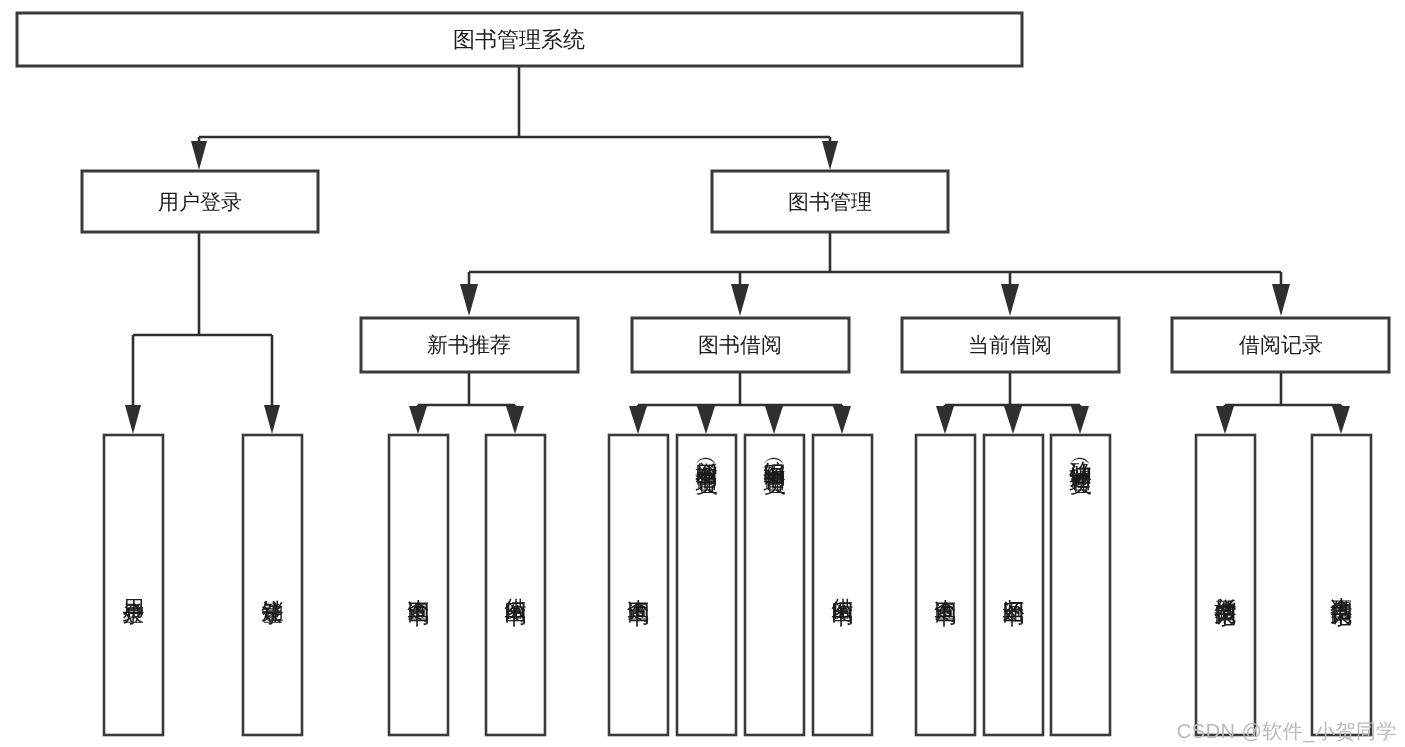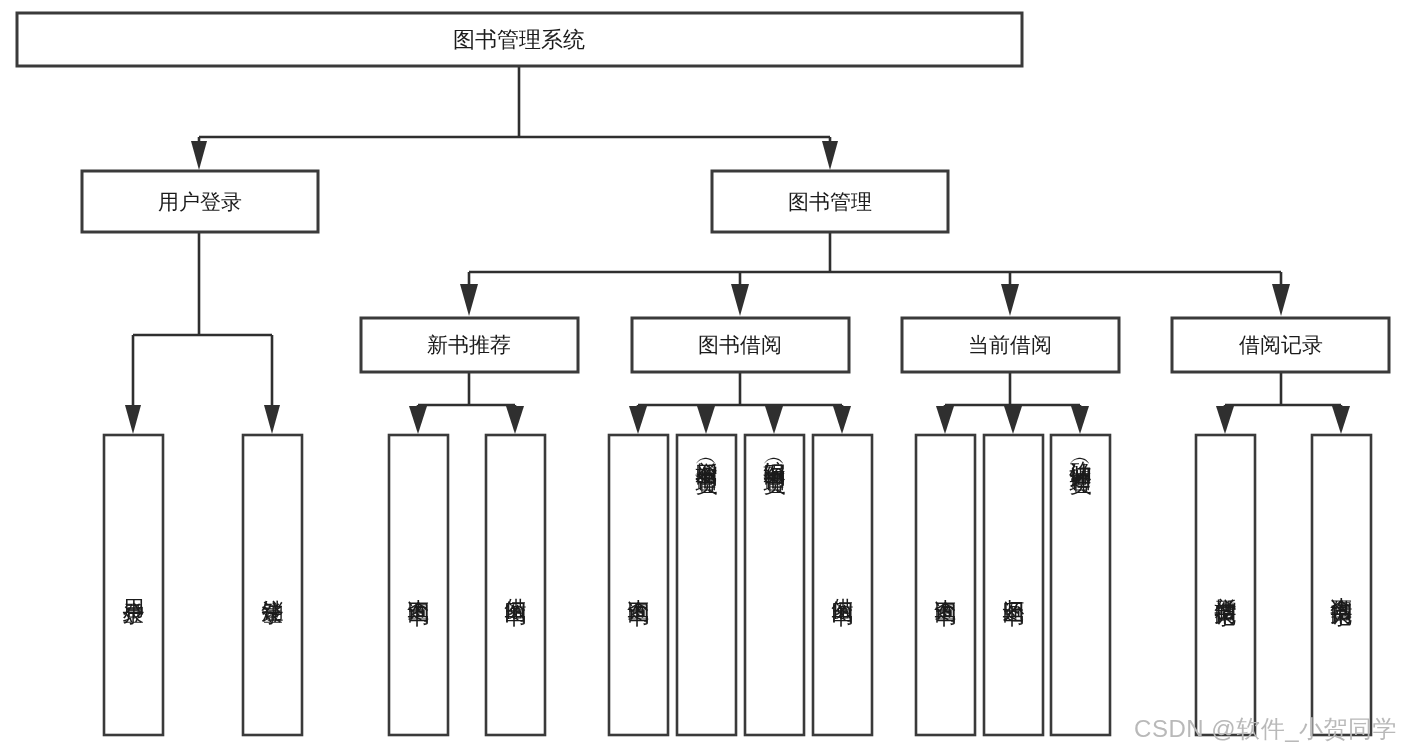"CSDN @软件_小贺同学" .watermark { font-size: 24px -> 20px }
